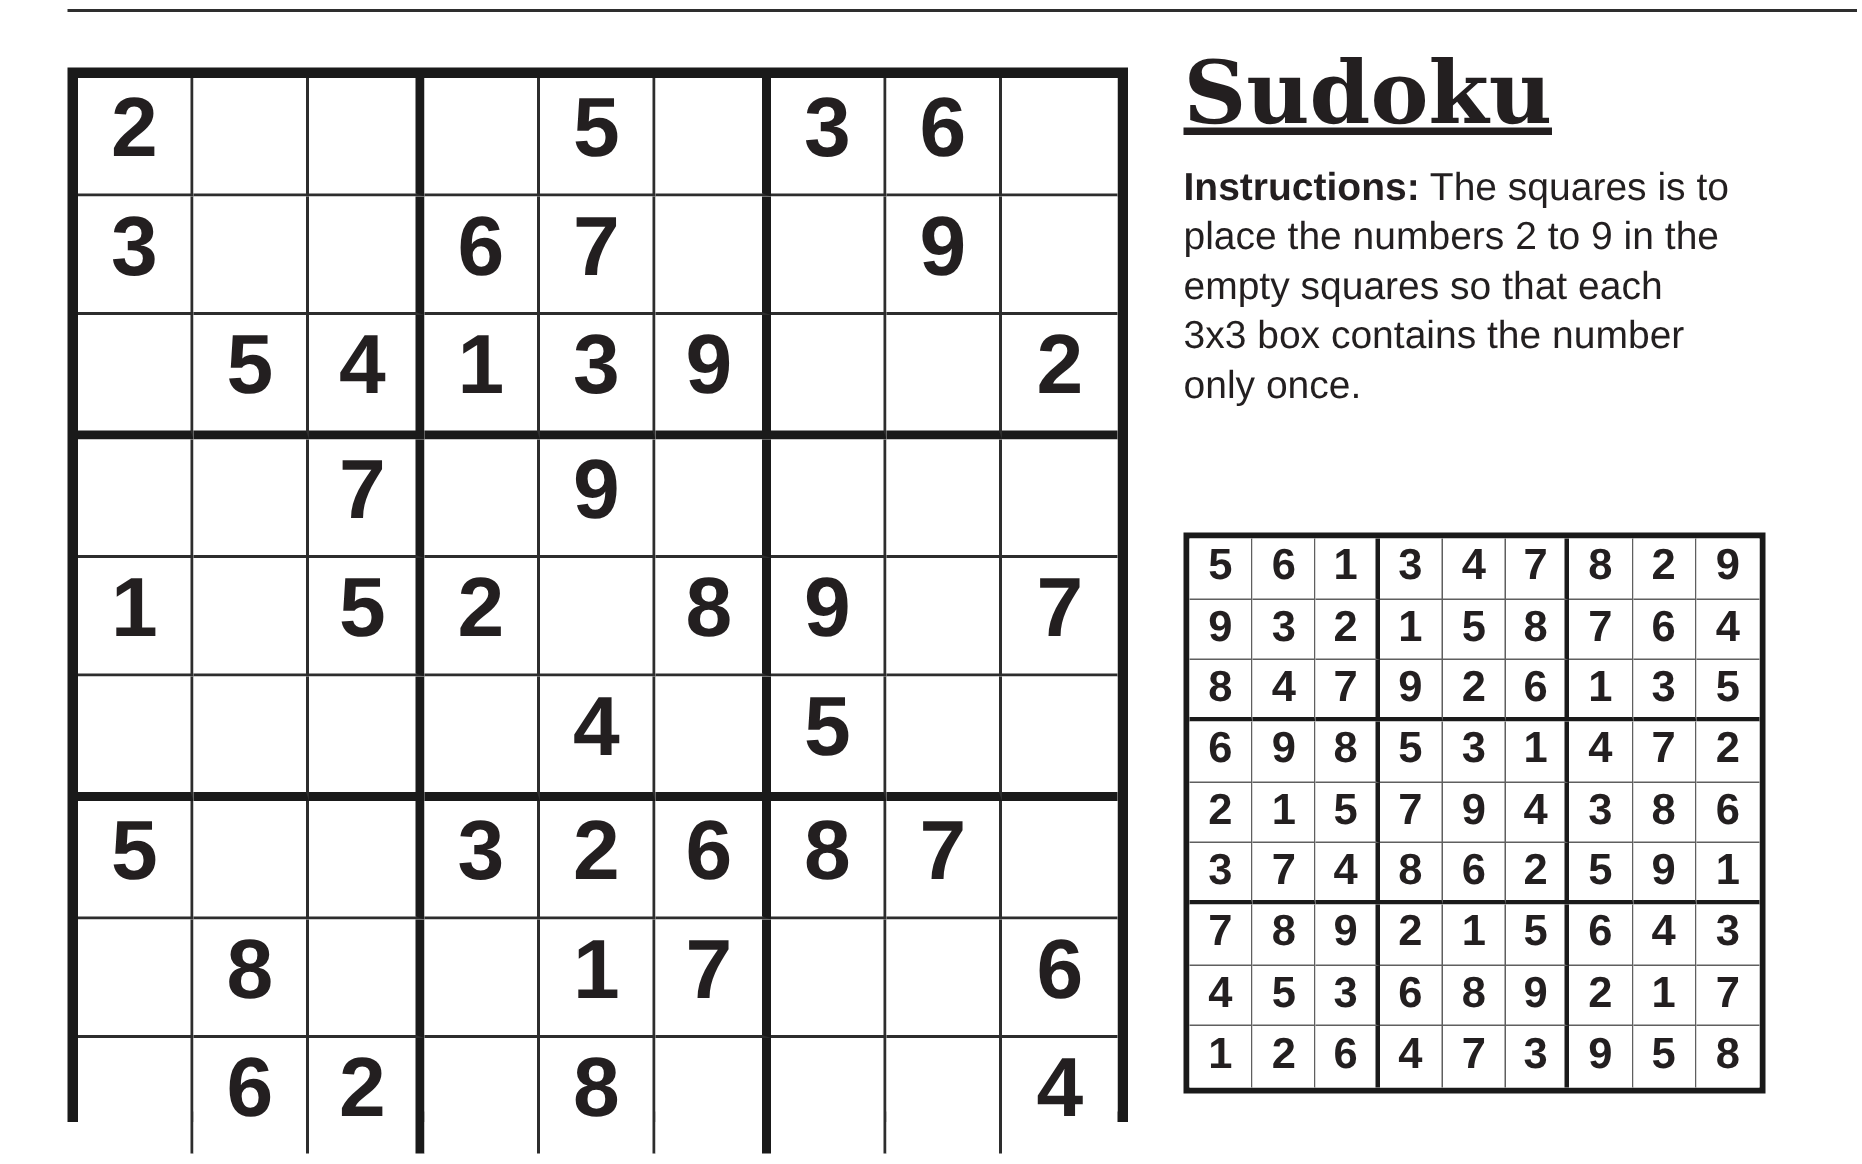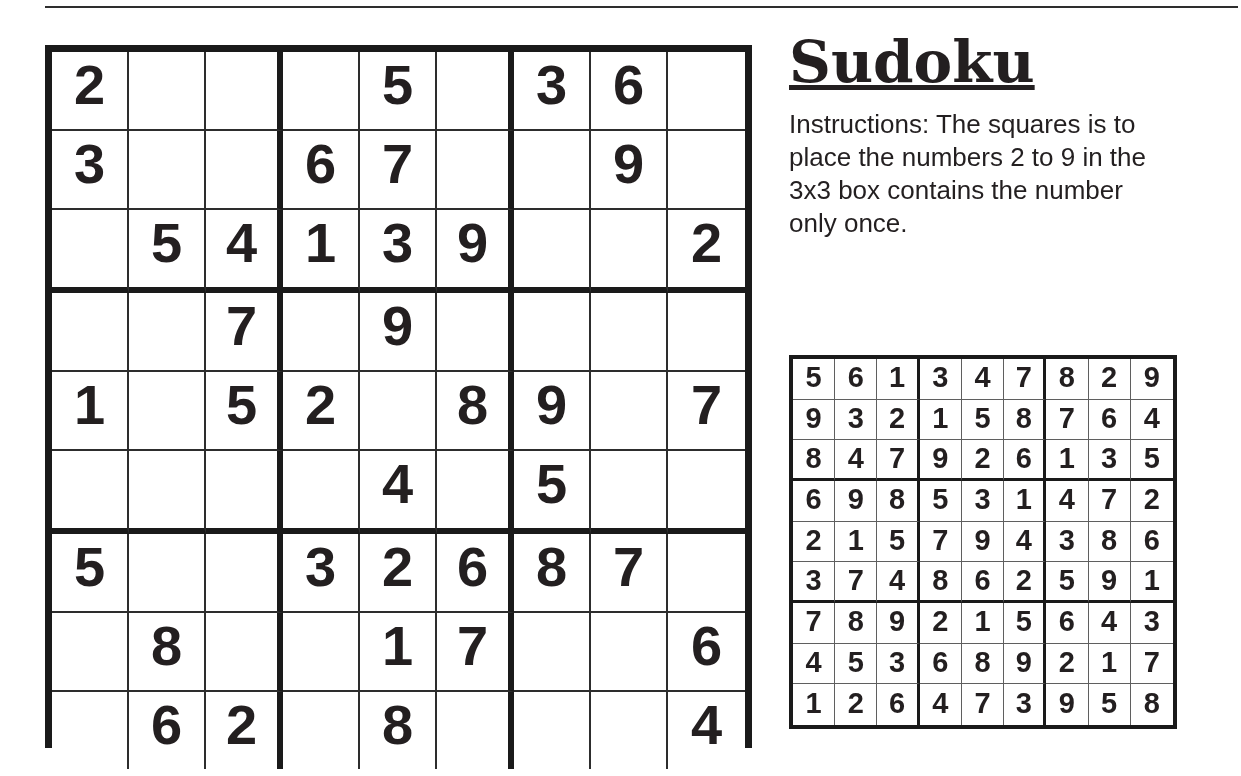"Instructions:" .instructions .label { font-weight: normal -> bold }
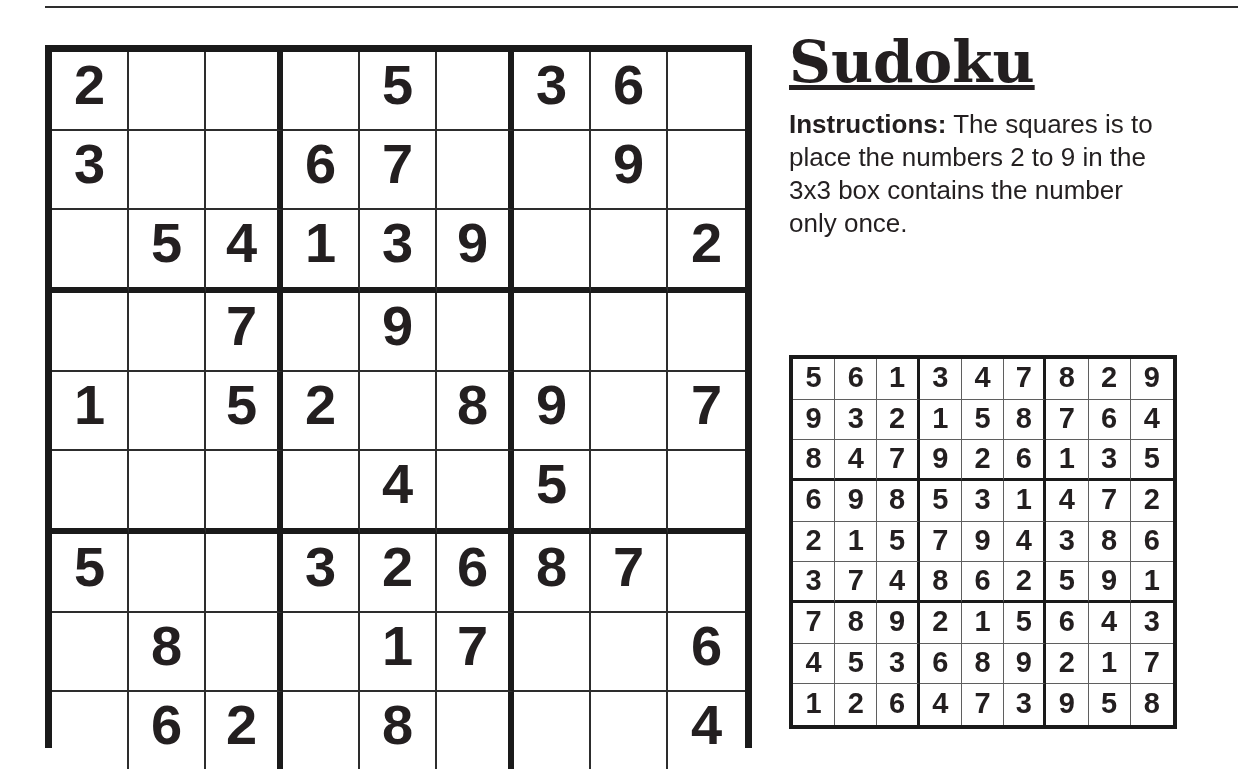"empty squares so that each" div { html: none -> <div>empty squares so that each</div> }
